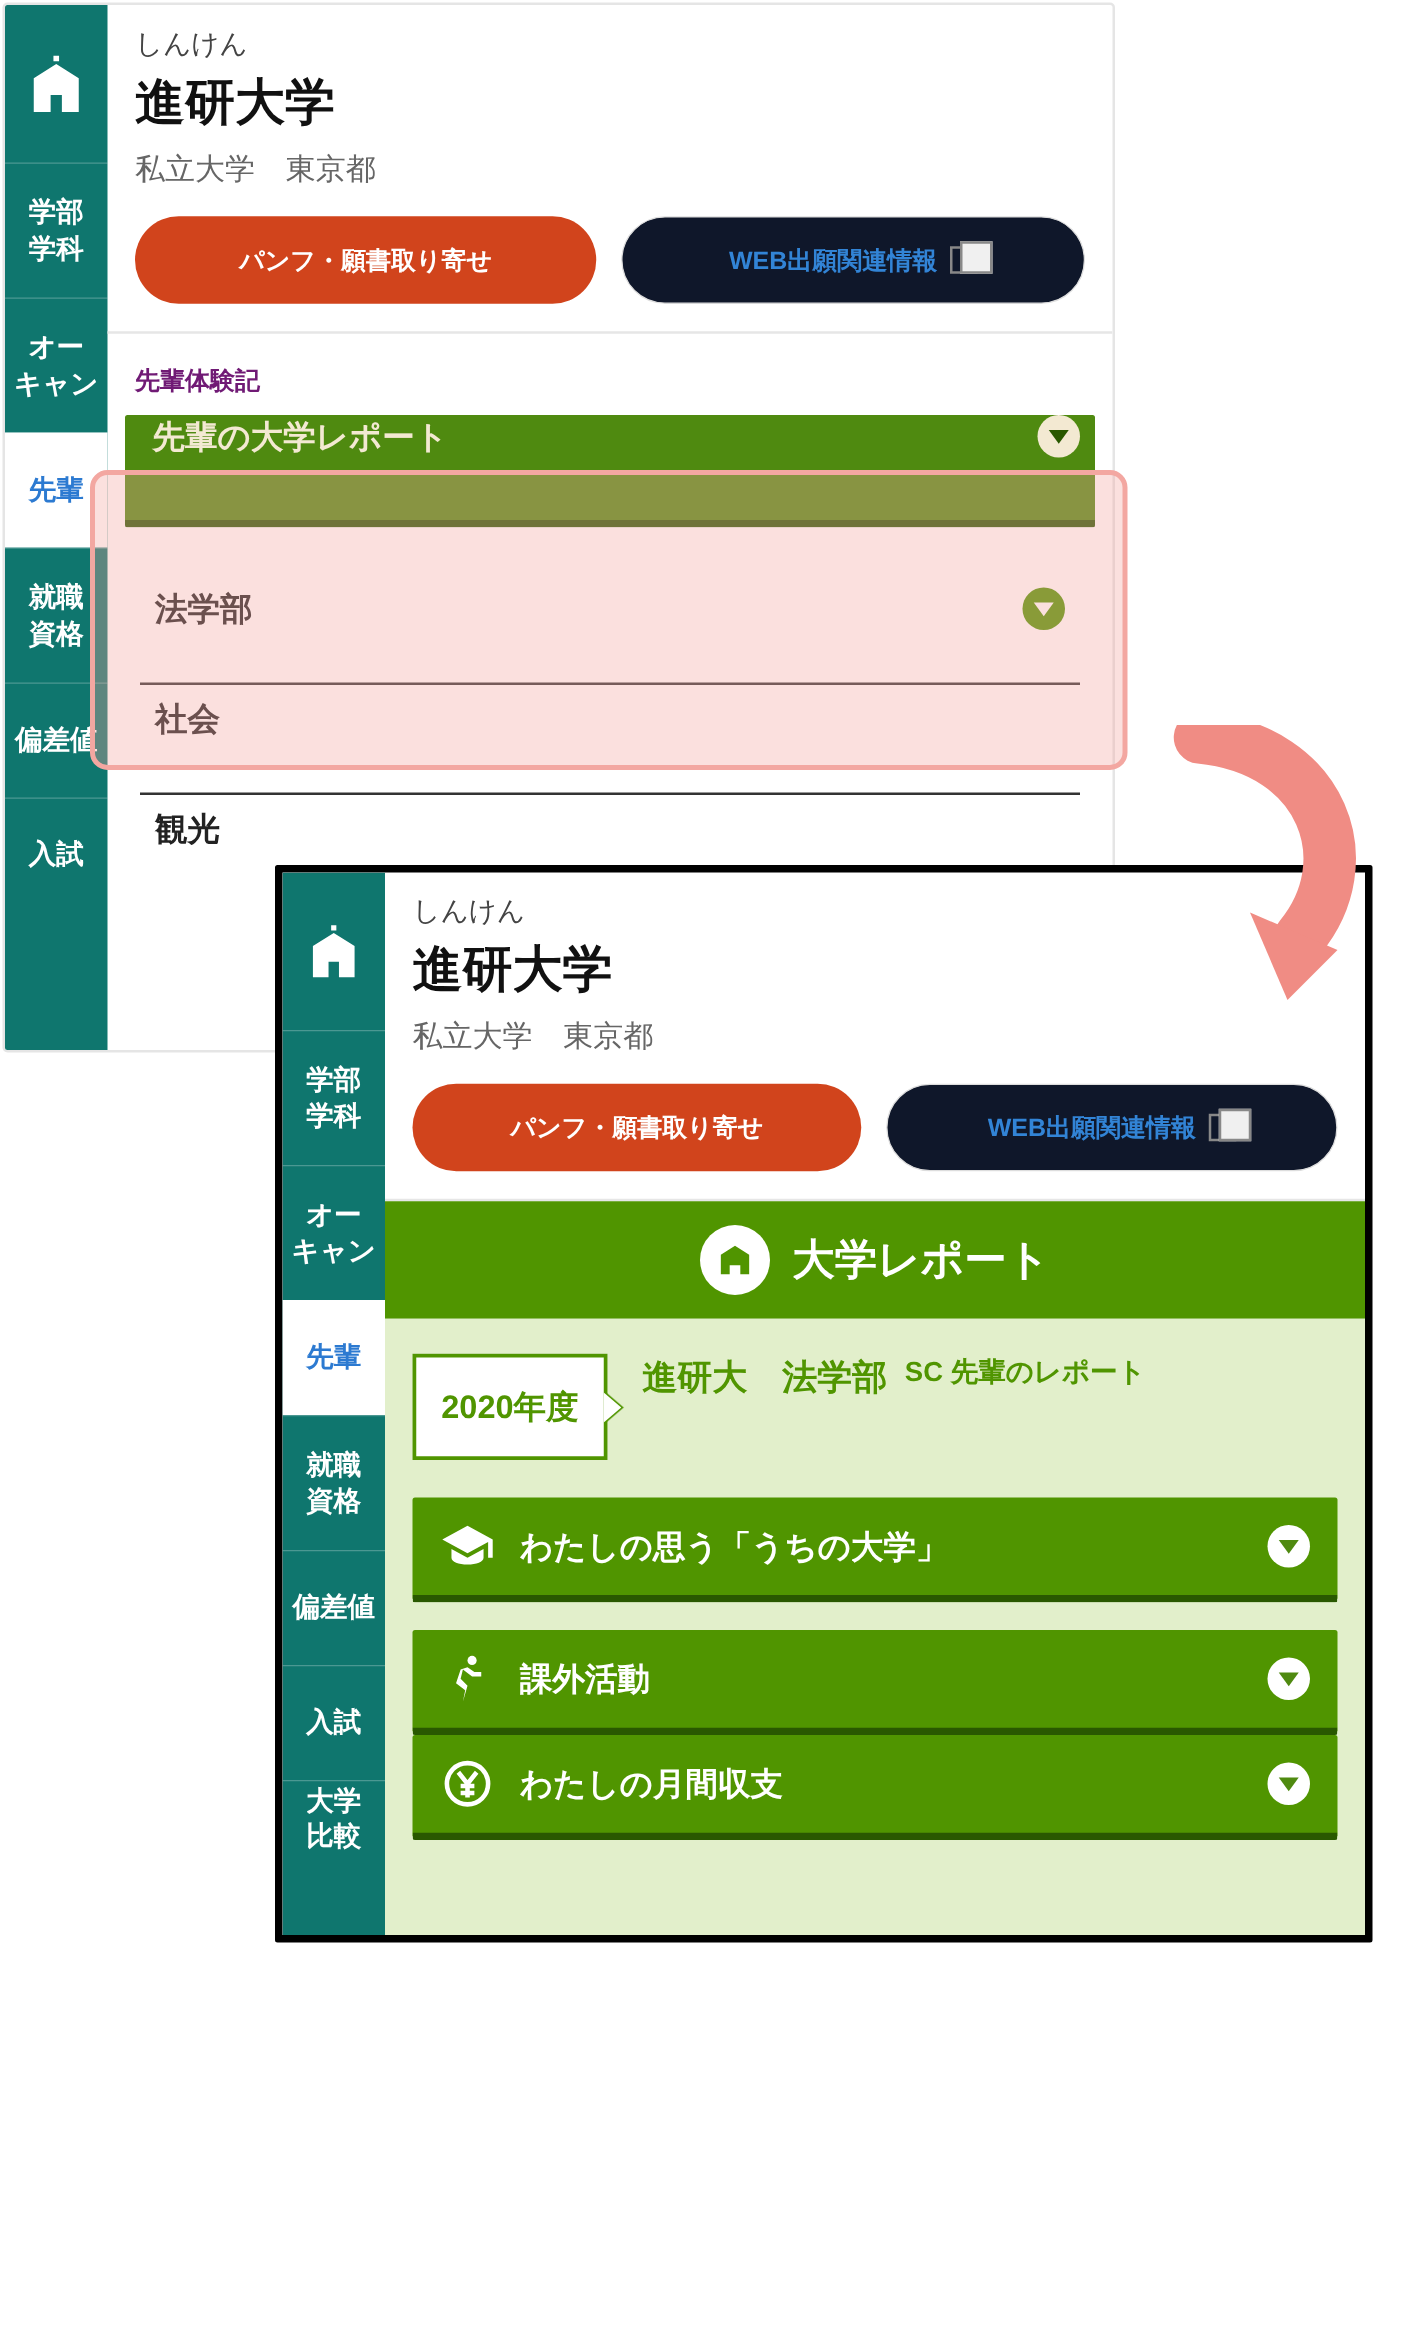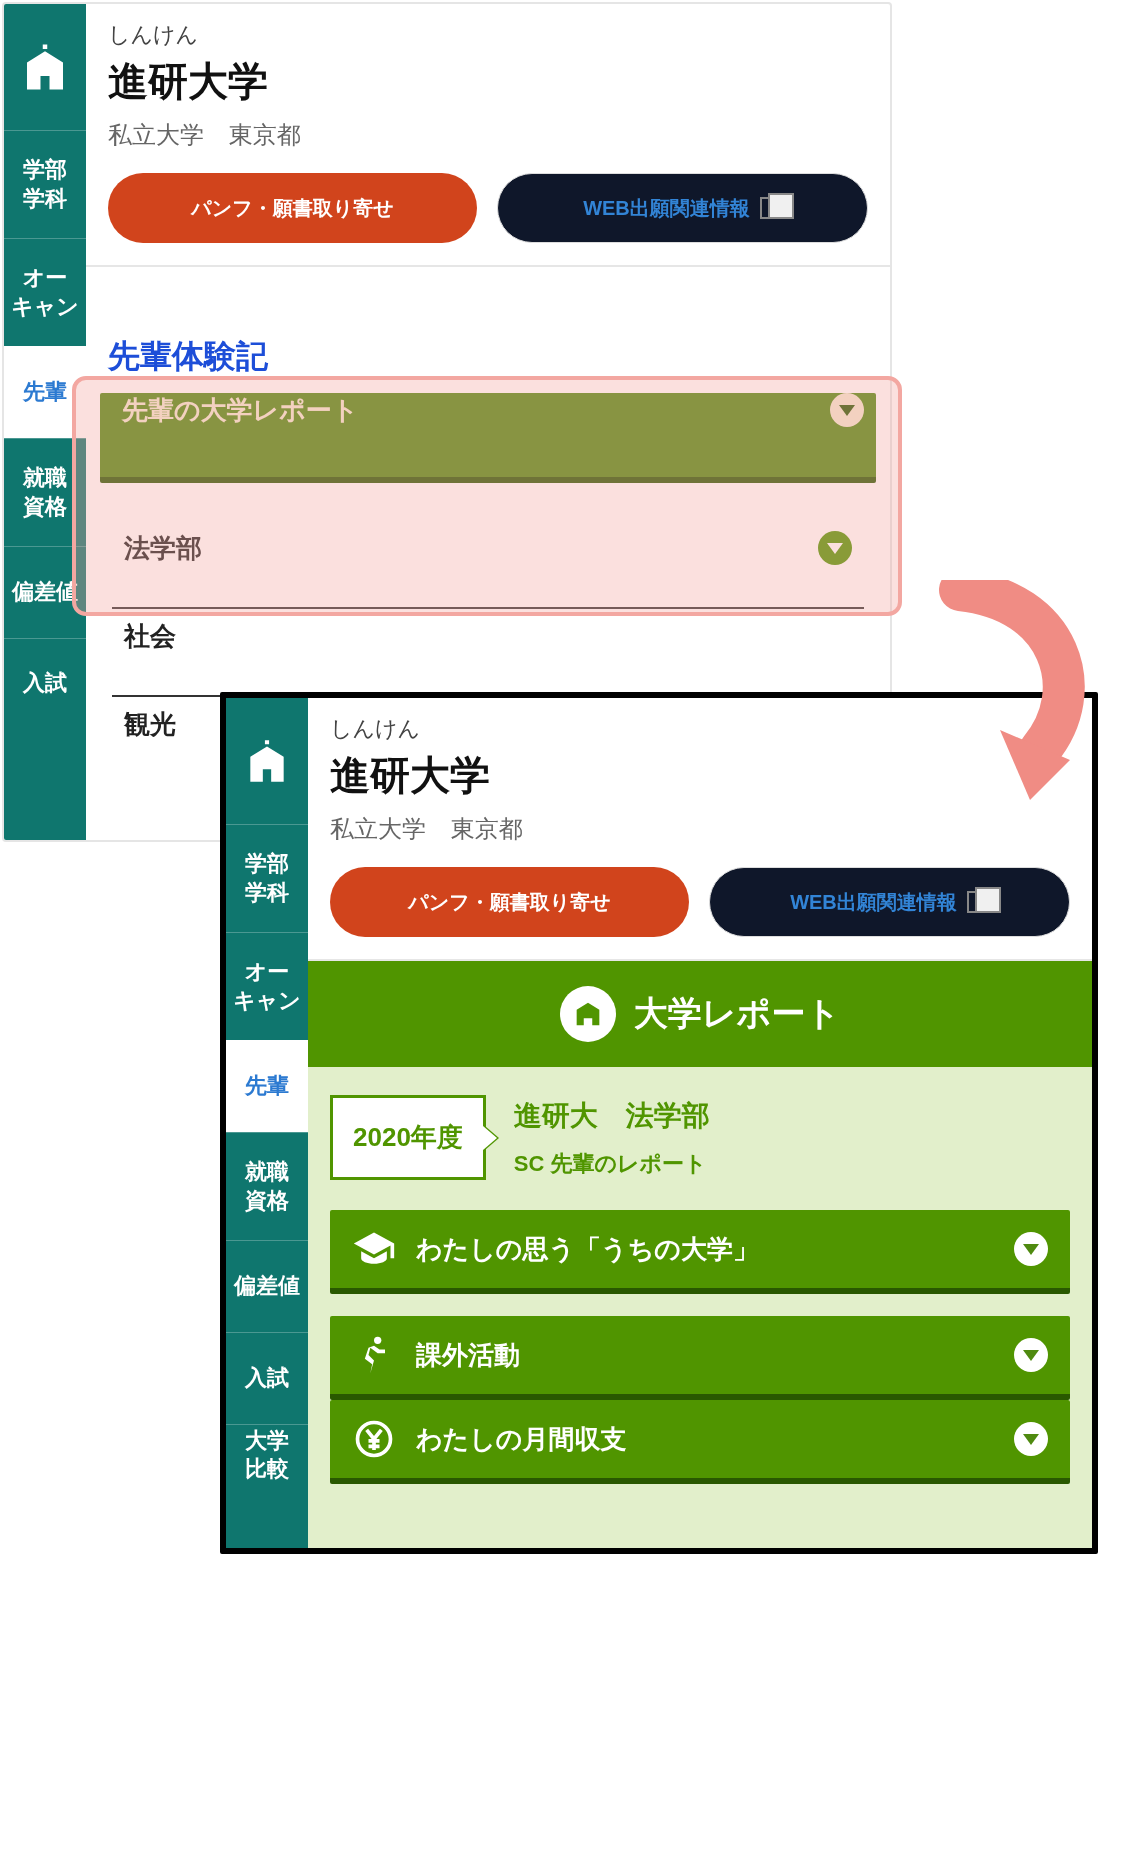"先輩体験記" .section-title { color: #1d4ed8 -> #701a75; font-size: 32px -> 20px; margin-top: 44px -> none }
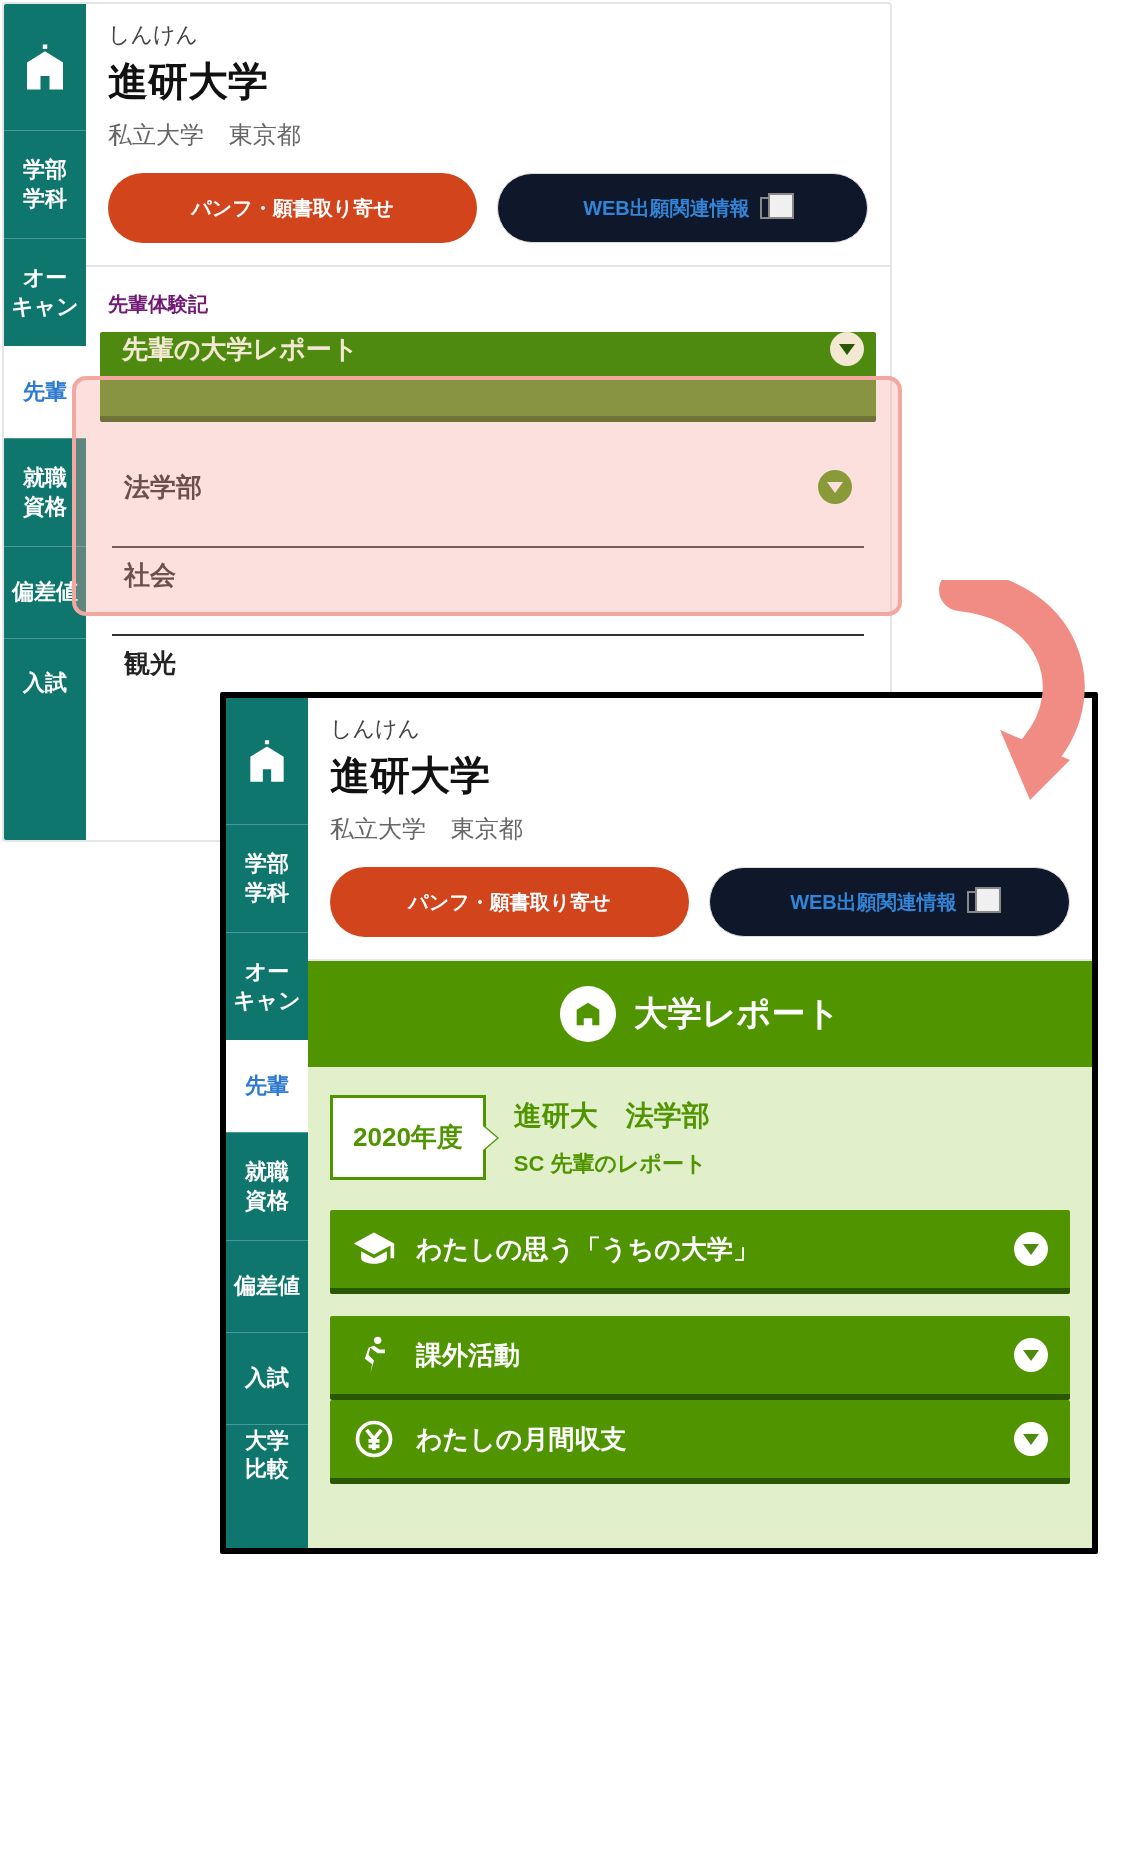"大学レポート" .green-header { height: 106px -> 94px }
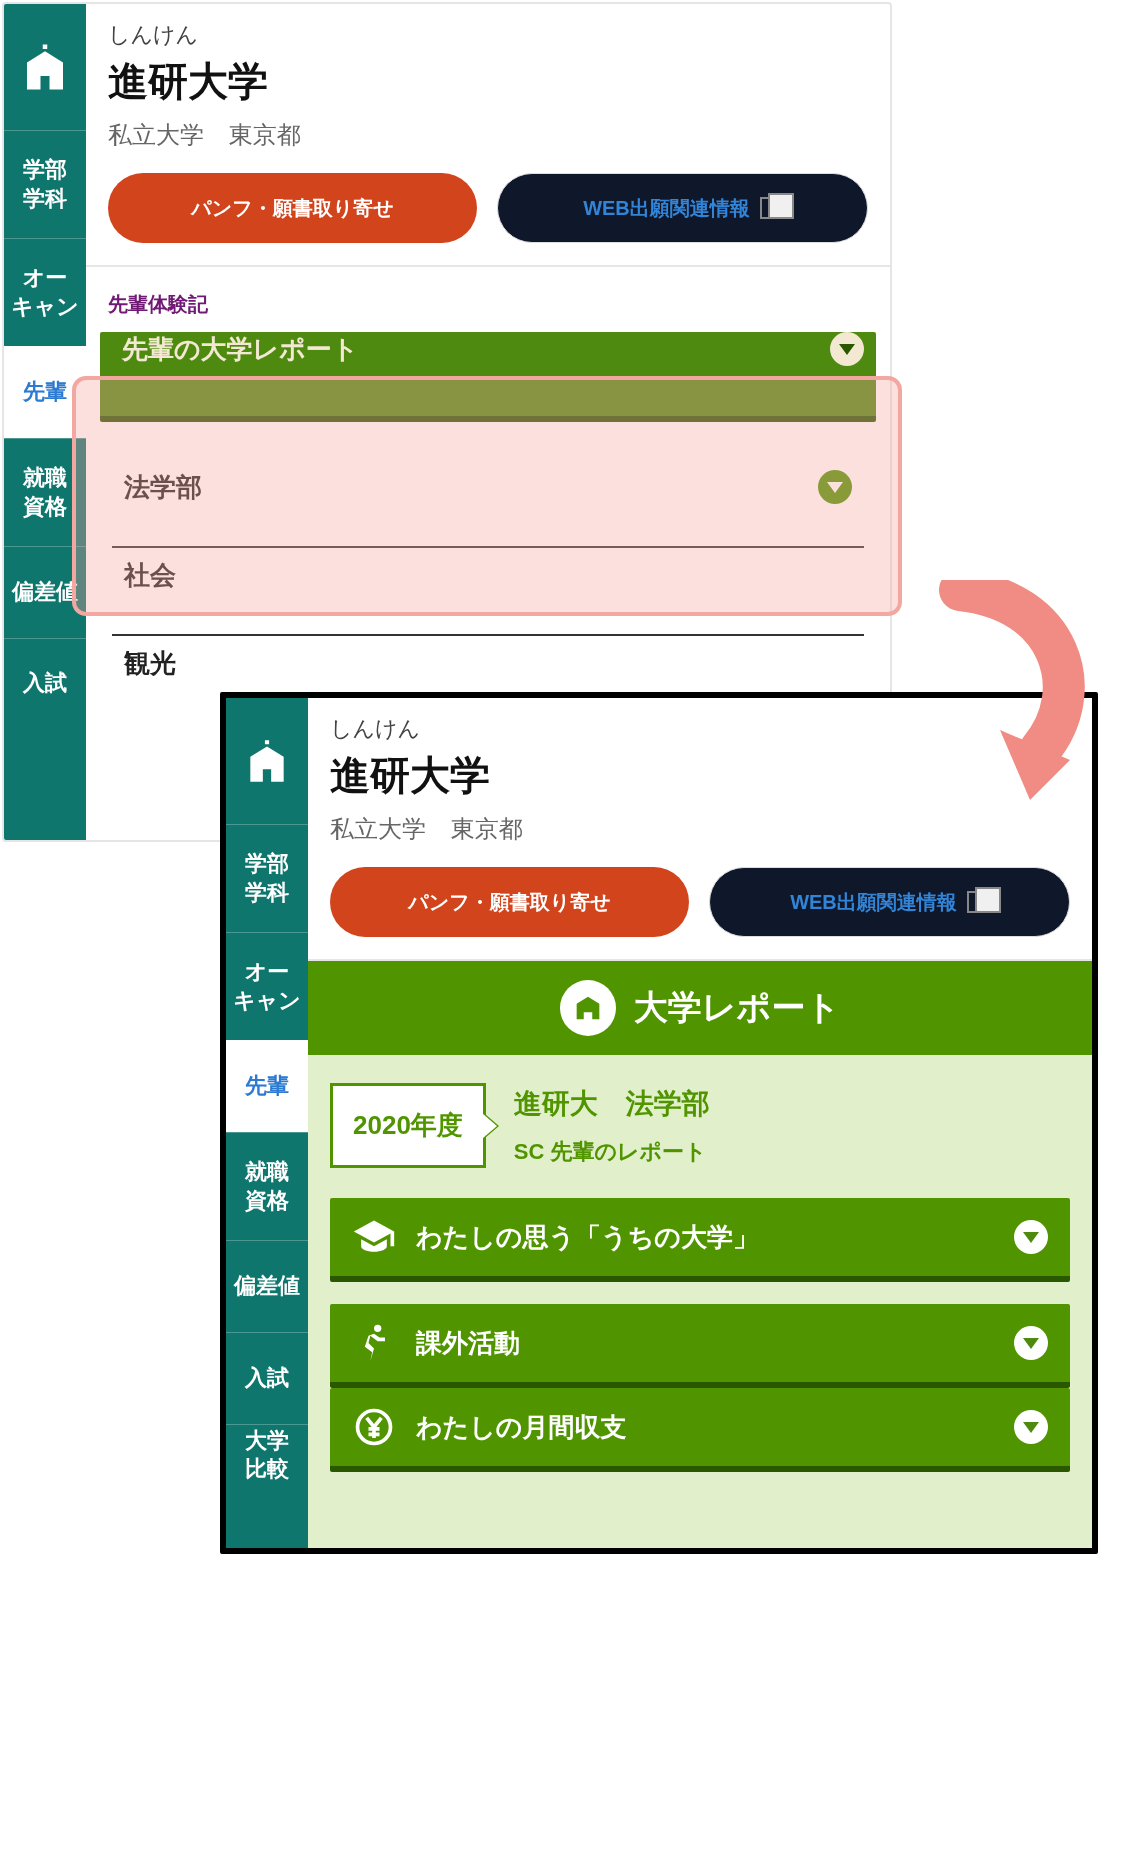"進研大 法学部" .report-meta { flex-direction: column -> row }
